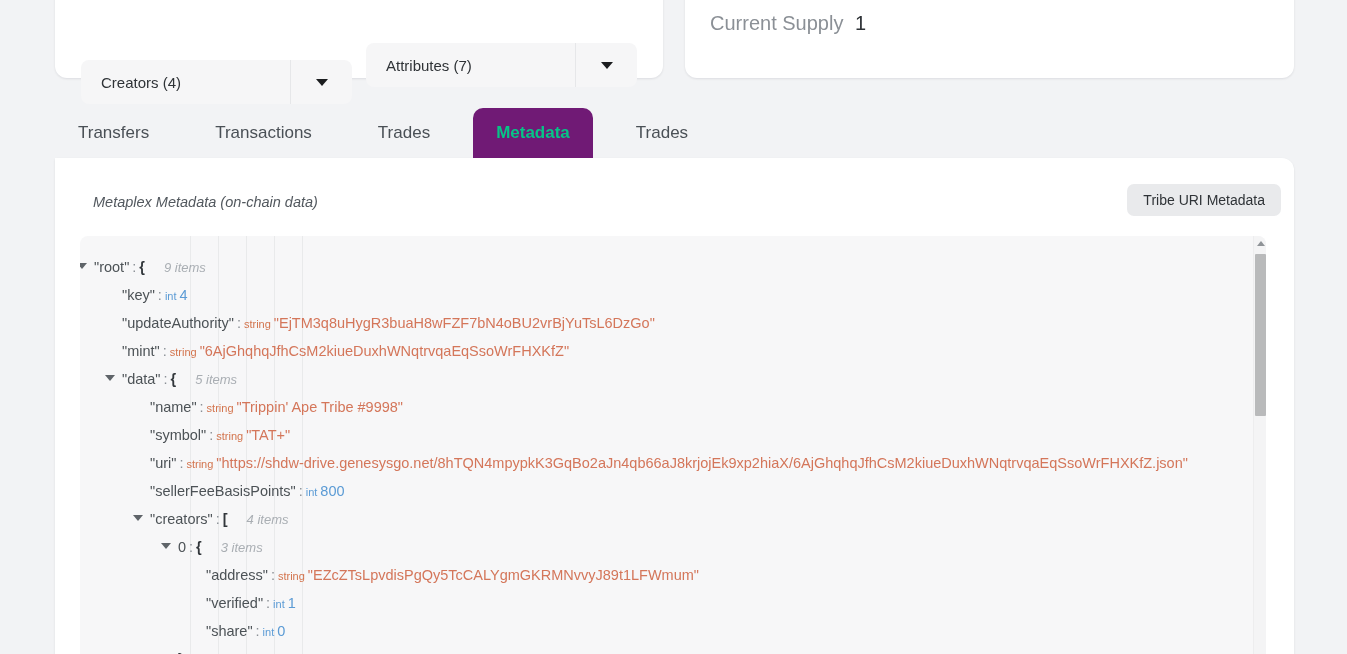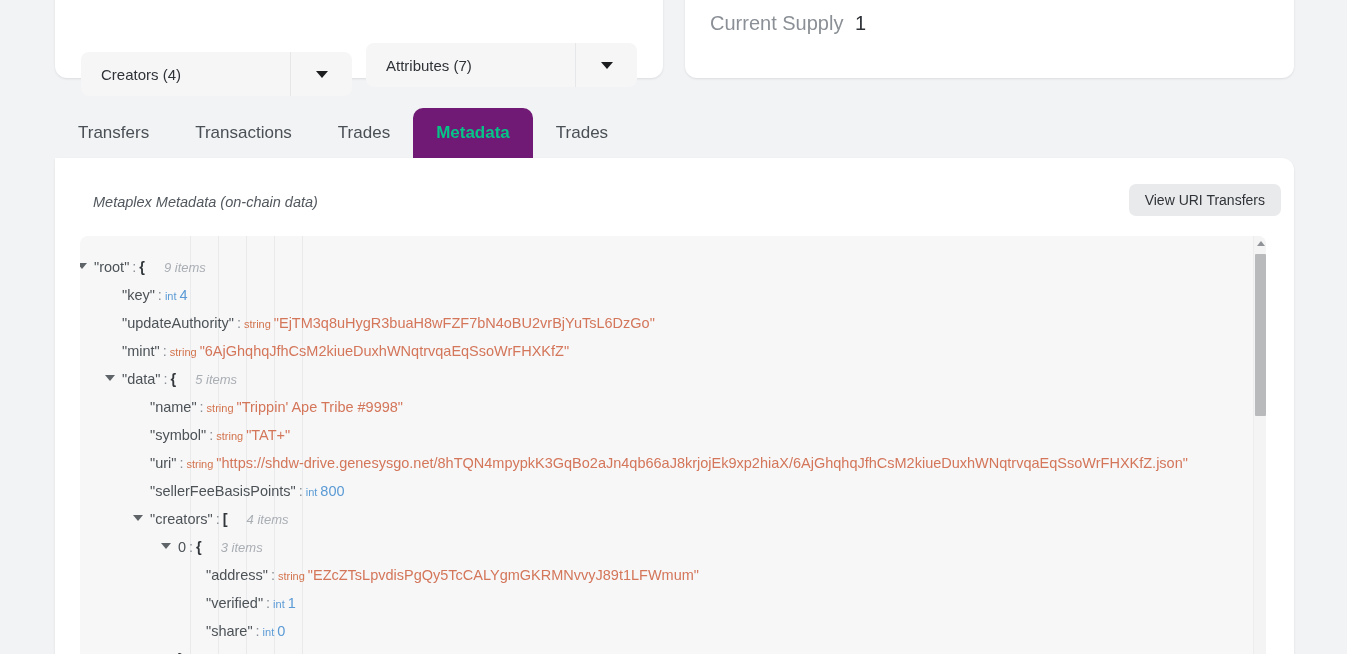"Creators (4)" .dd-1 { top: 136px -> 144px }
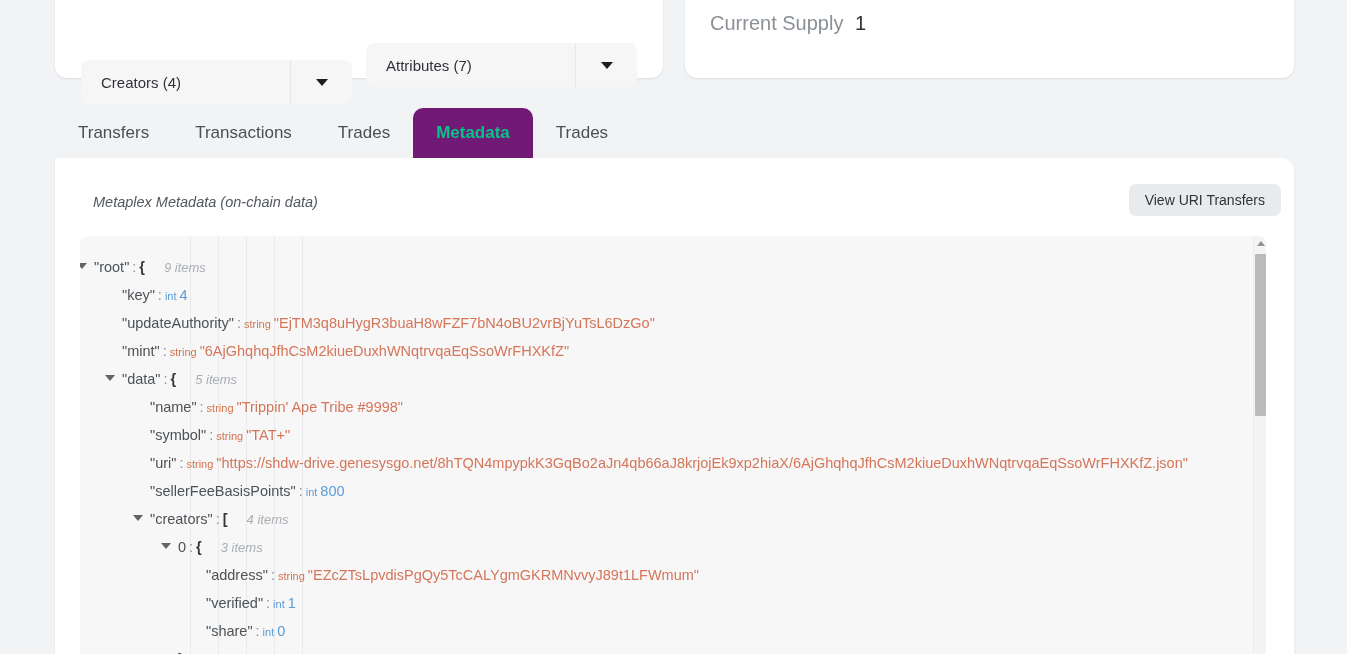"Transfers" .tabs { gap: none -> 20px }
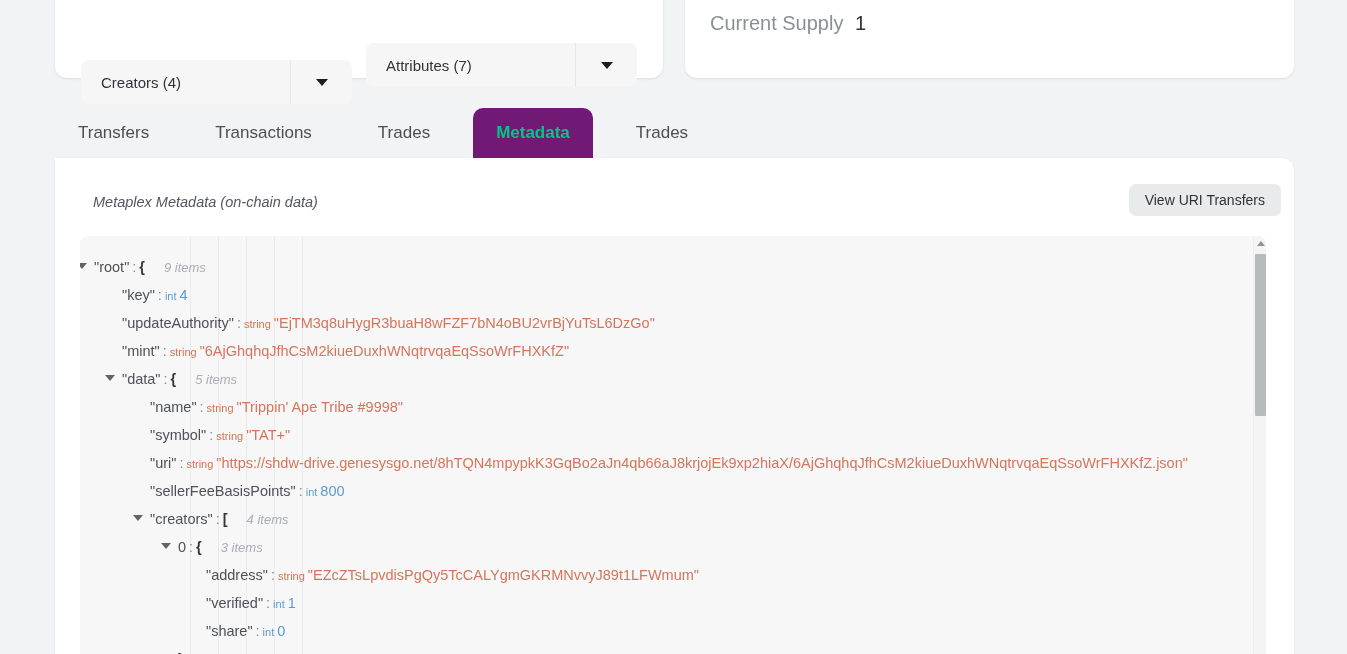"View URI Transfers" button.view-uri-btn { text: View URI Transfers -> Tribe URI Metadata }
